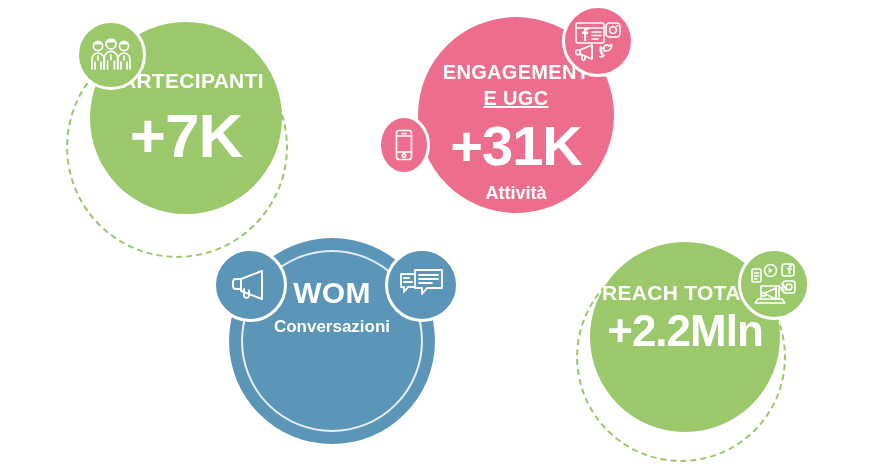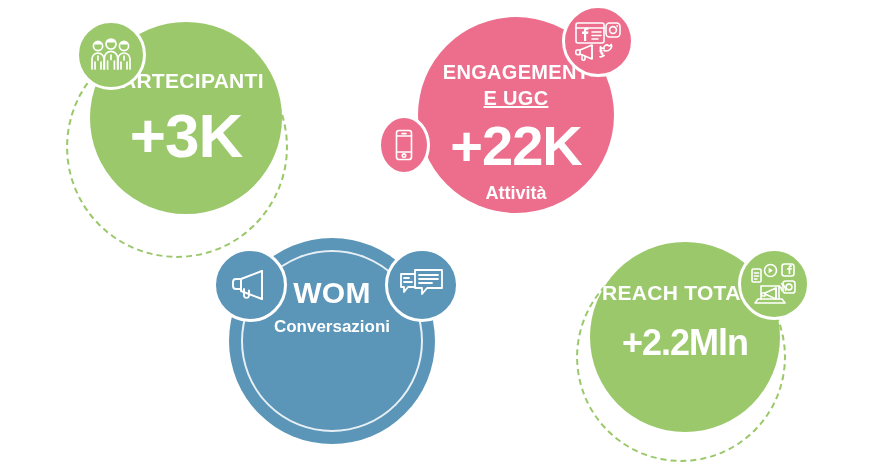"+3K" div.big { text: +3K -> +7K }
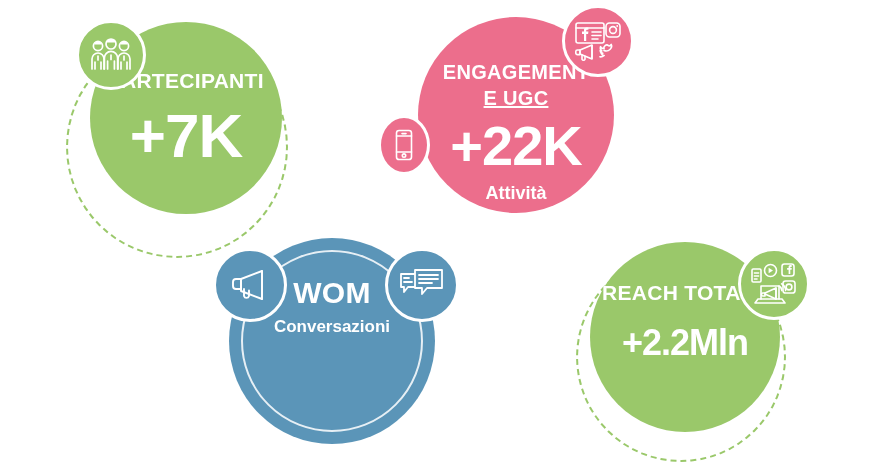"+22K" div.big { text: +22K -> +31K }
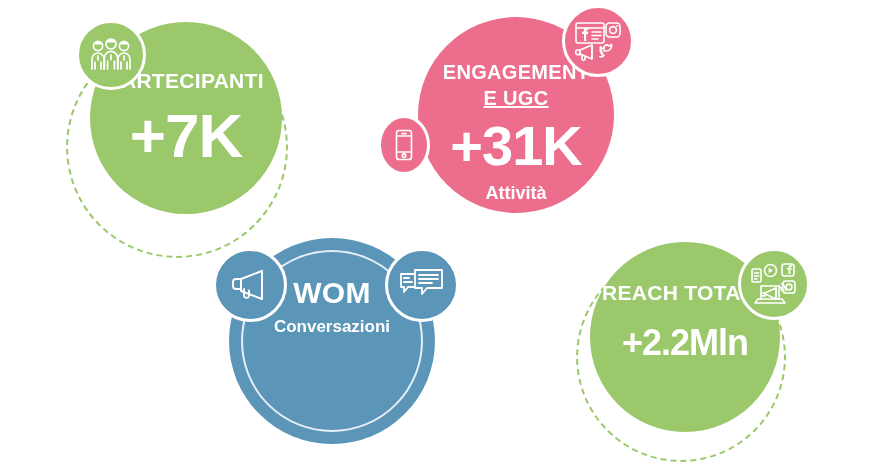"+2.2Mln" div.big { font-size: 36px -> 44px; margin-top: 22px -> 6px }
